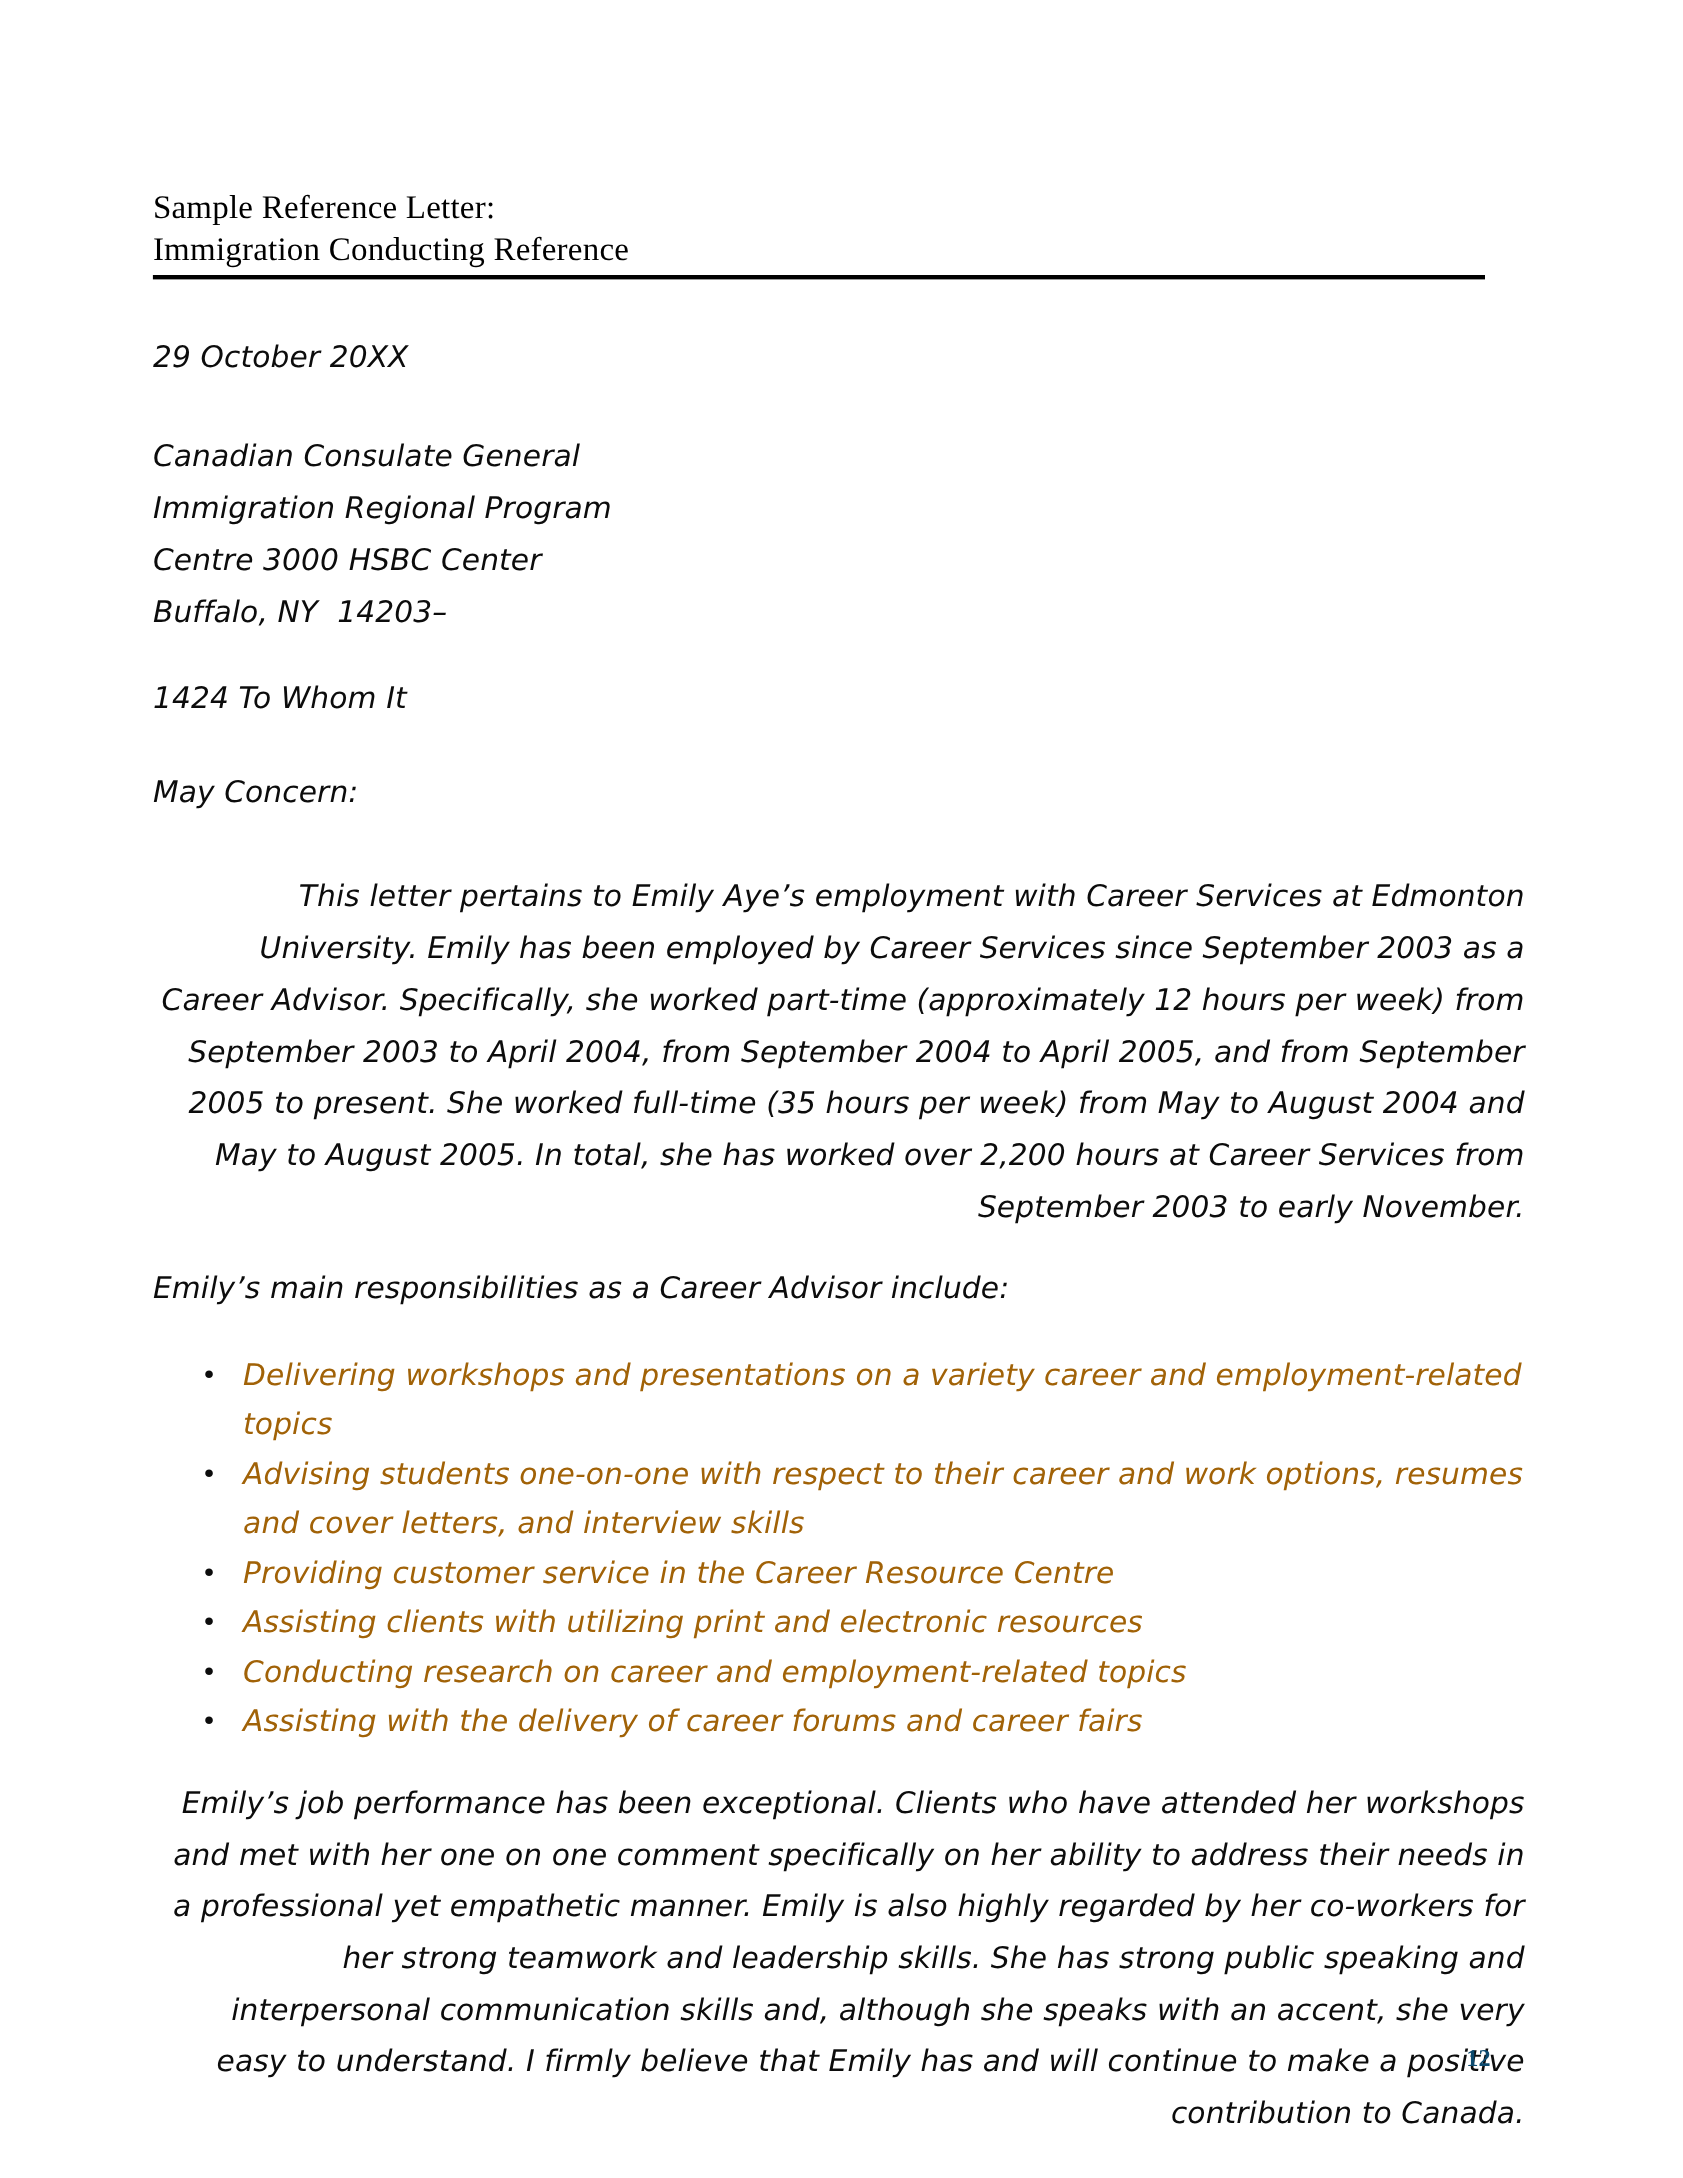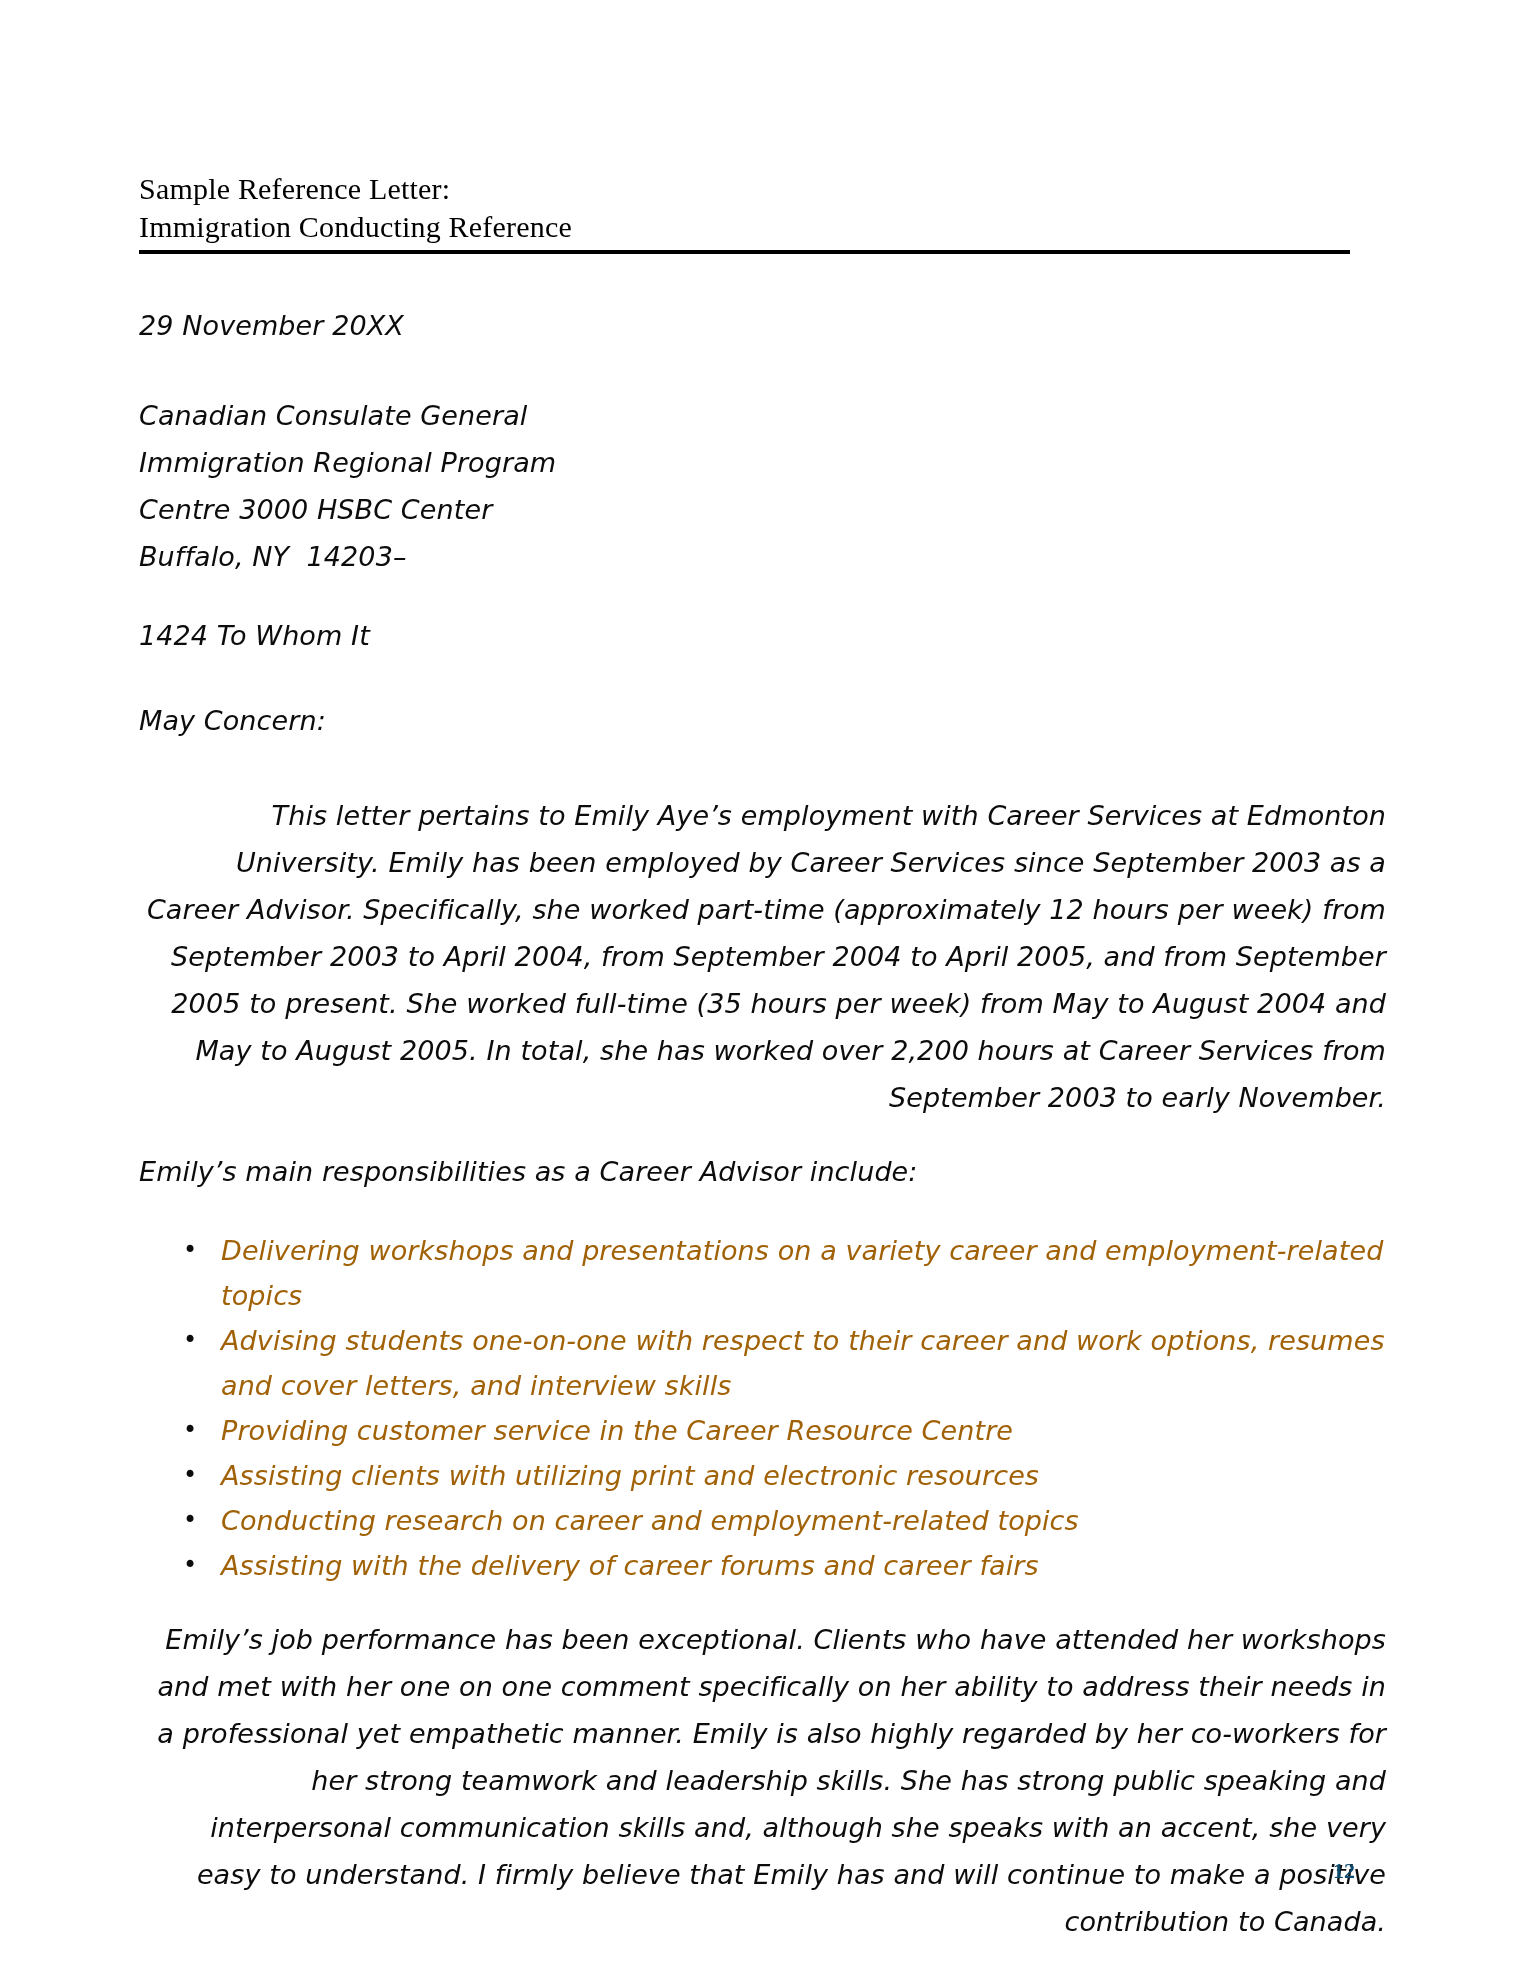"29 November 20XX" div.hw { text: November -> October }
